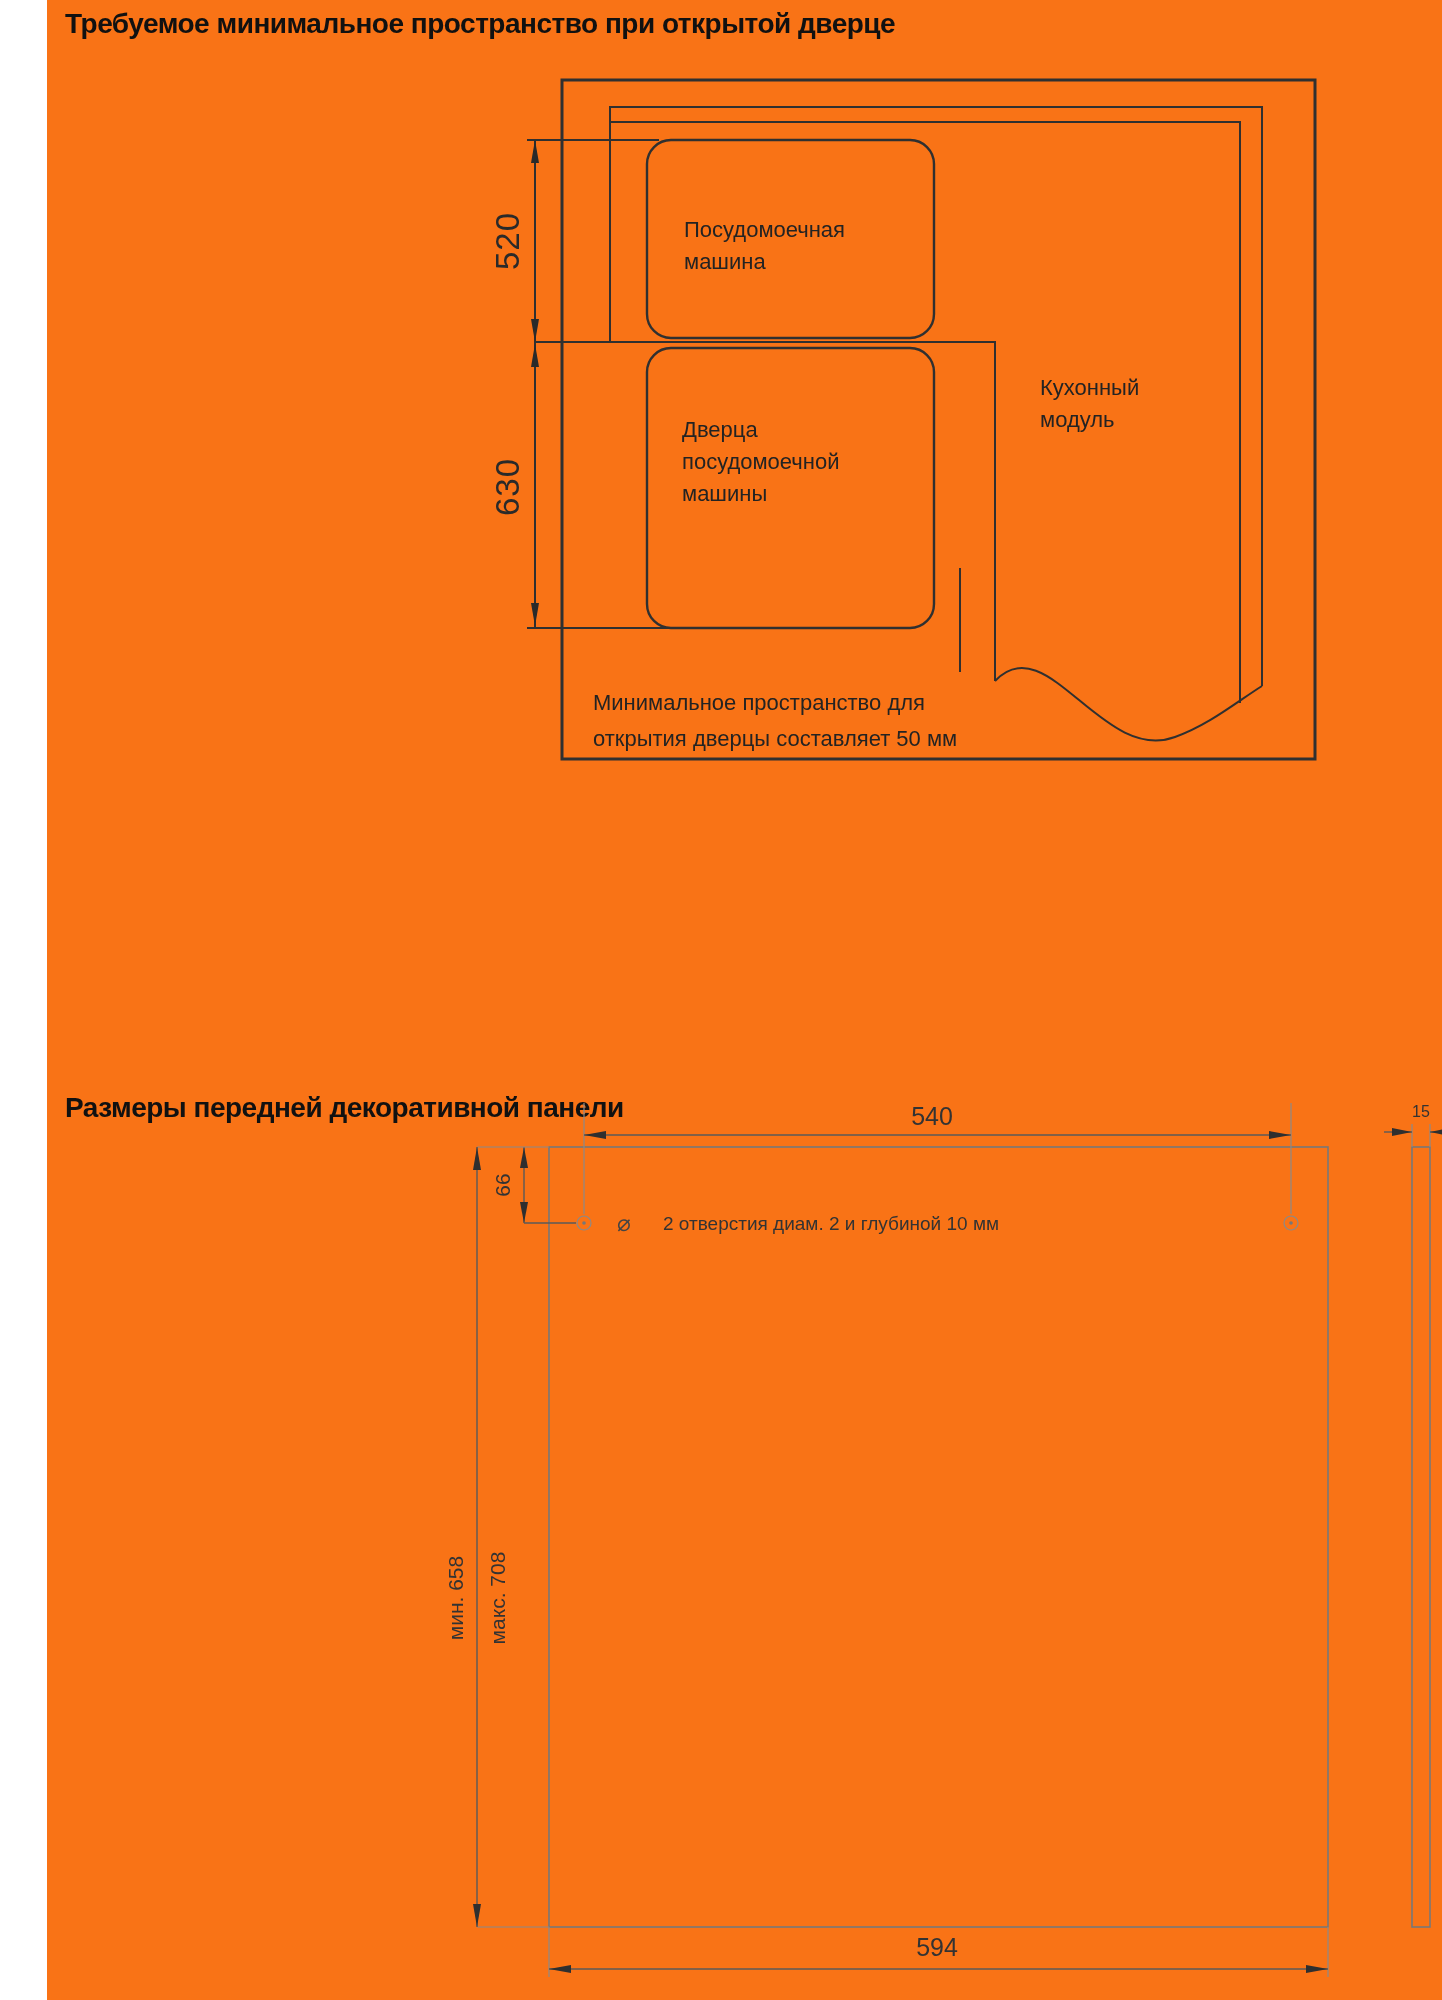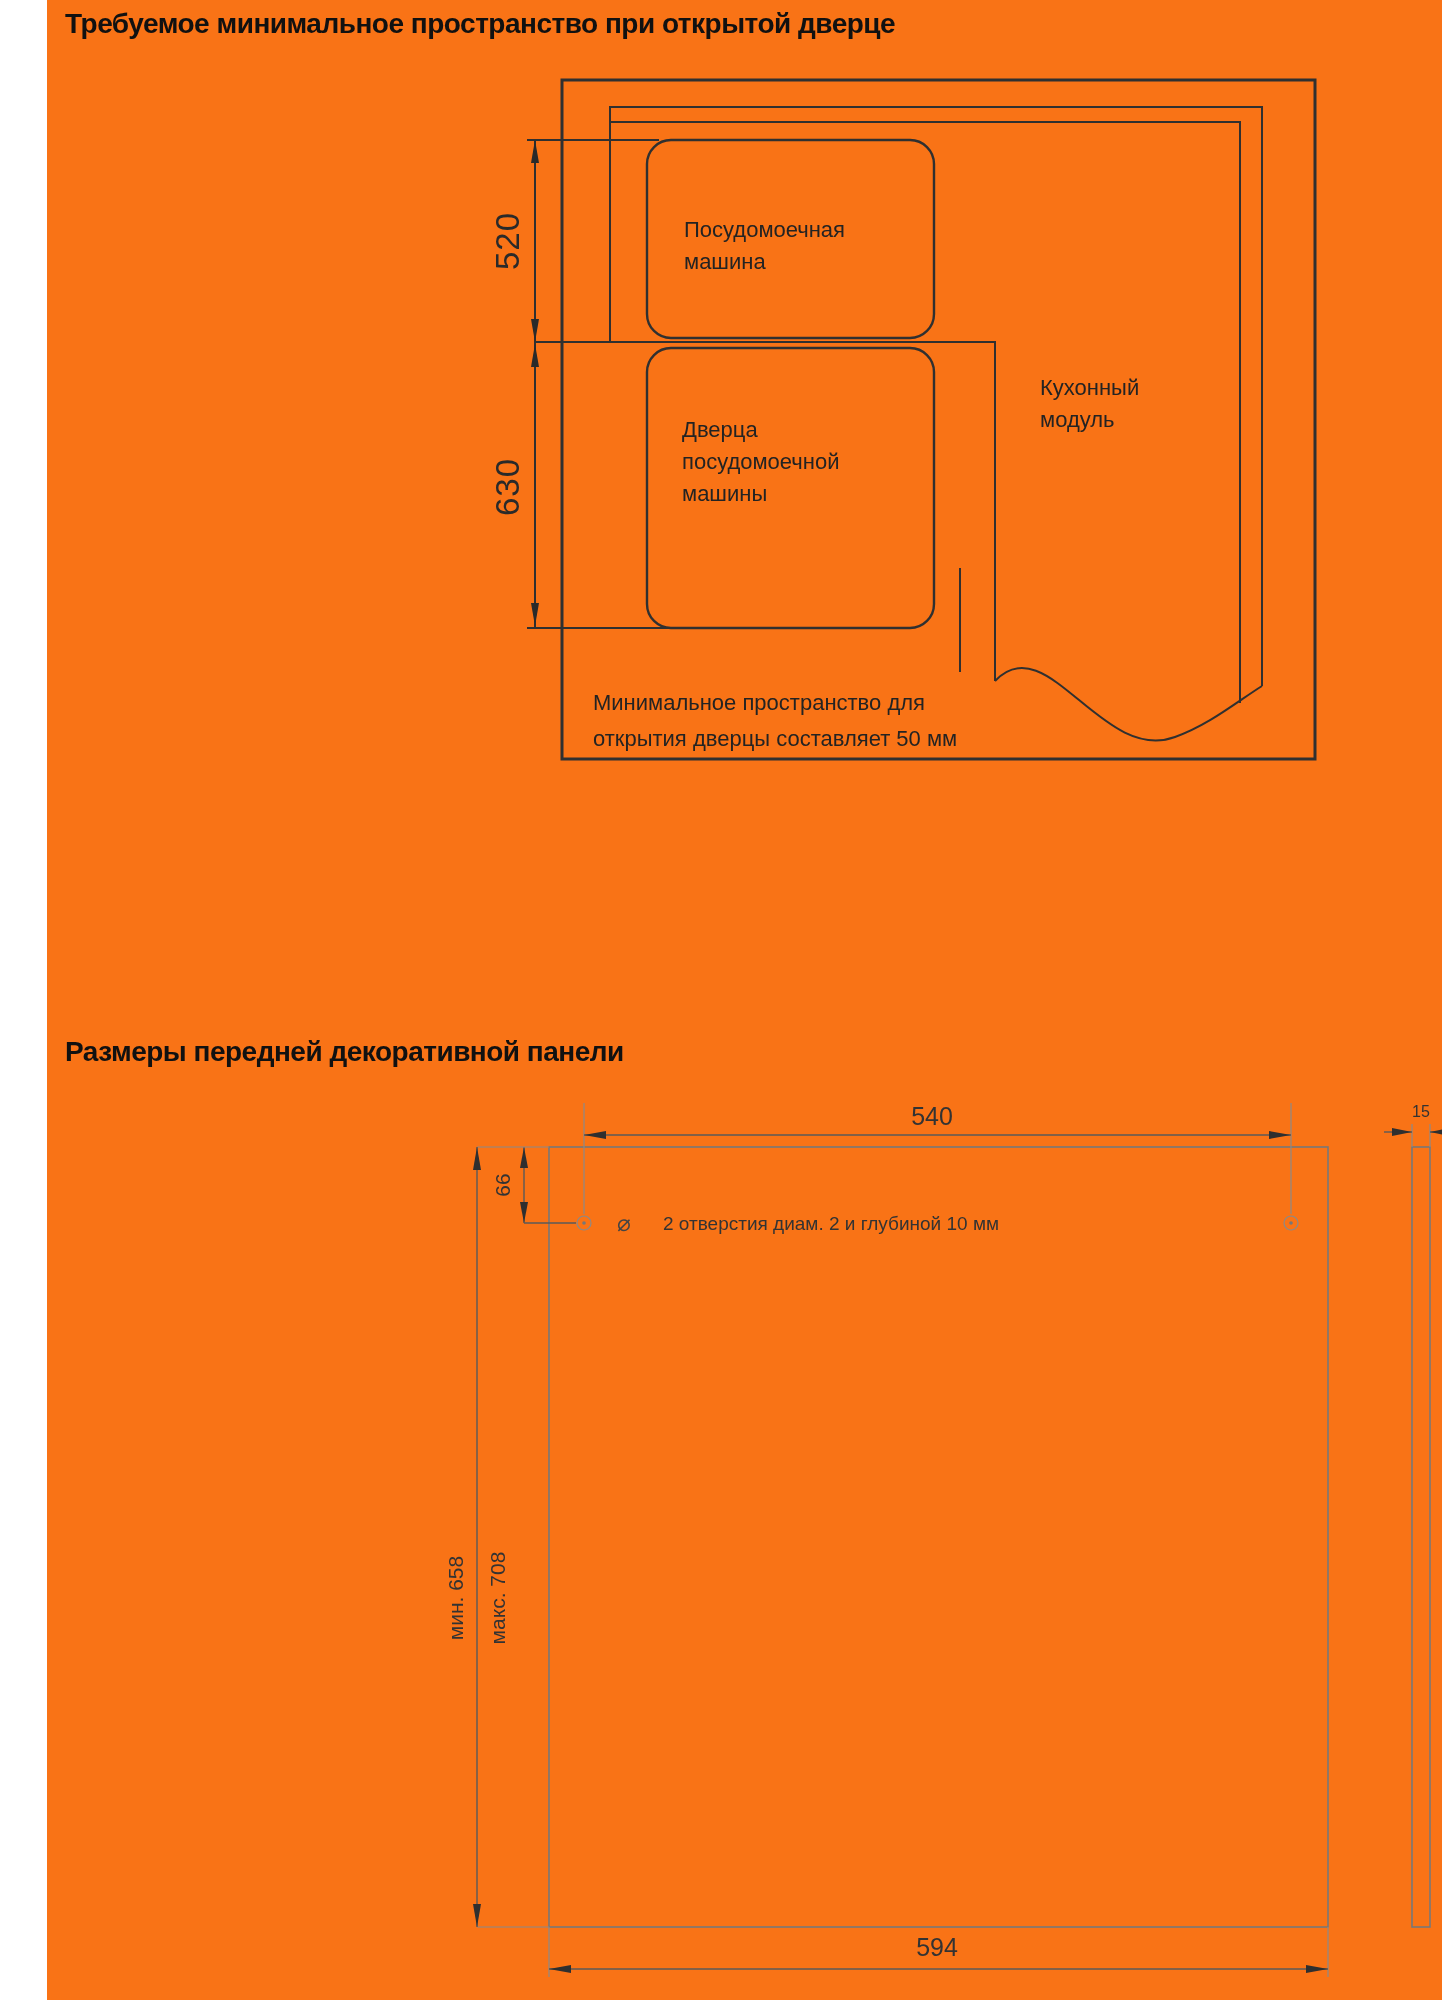"Размеры передней декоративной панели" .t2 { top: 1036px -> 1092px }
